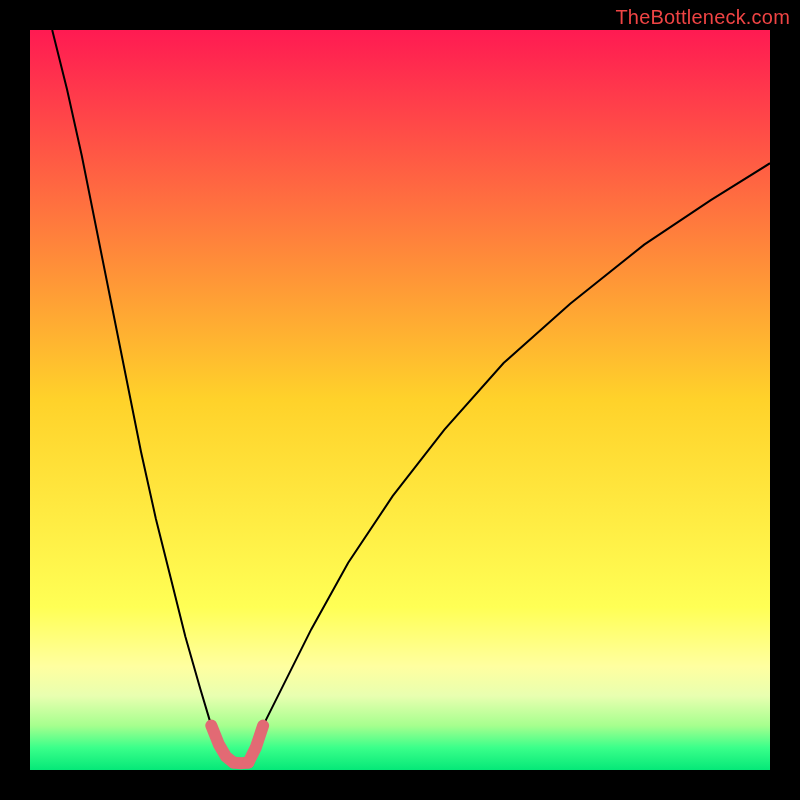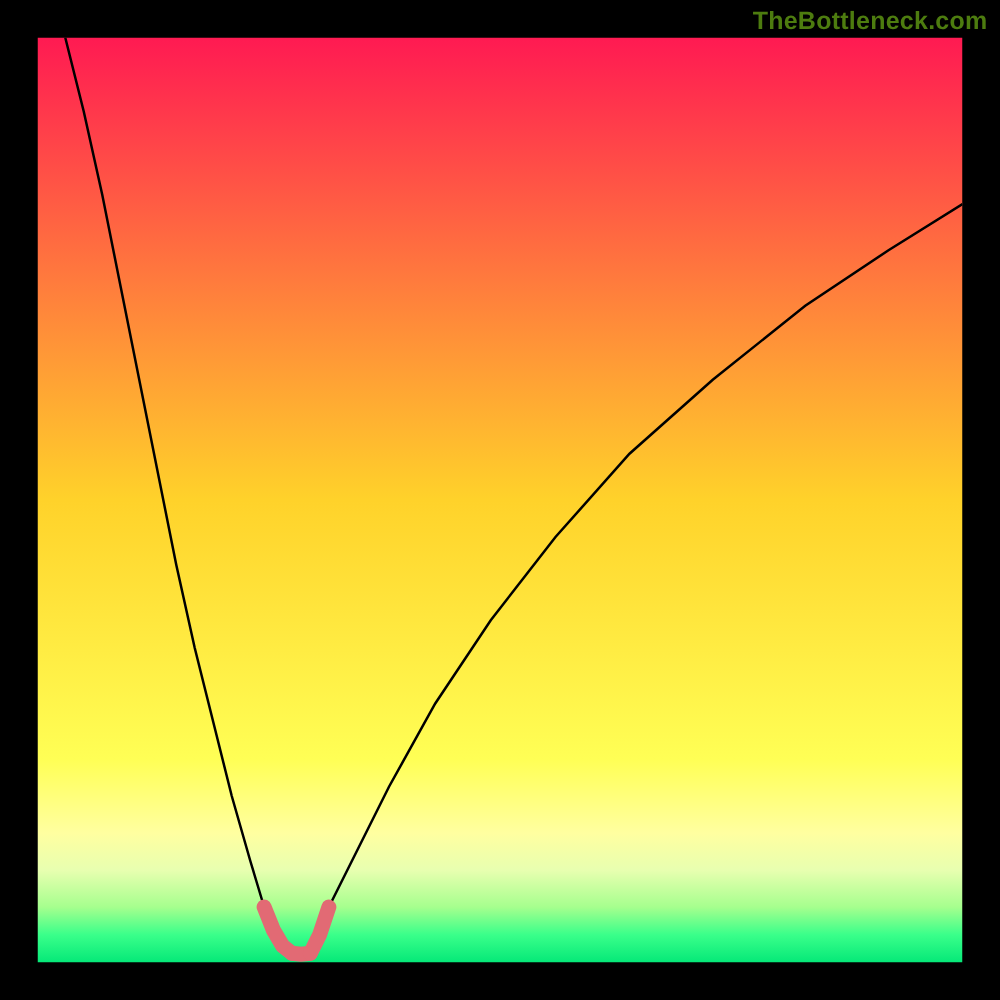"TheBottleneck.com" .watermark { color: #4d7c0f -> #ef4444; font-weight: 700 -> 400 }
